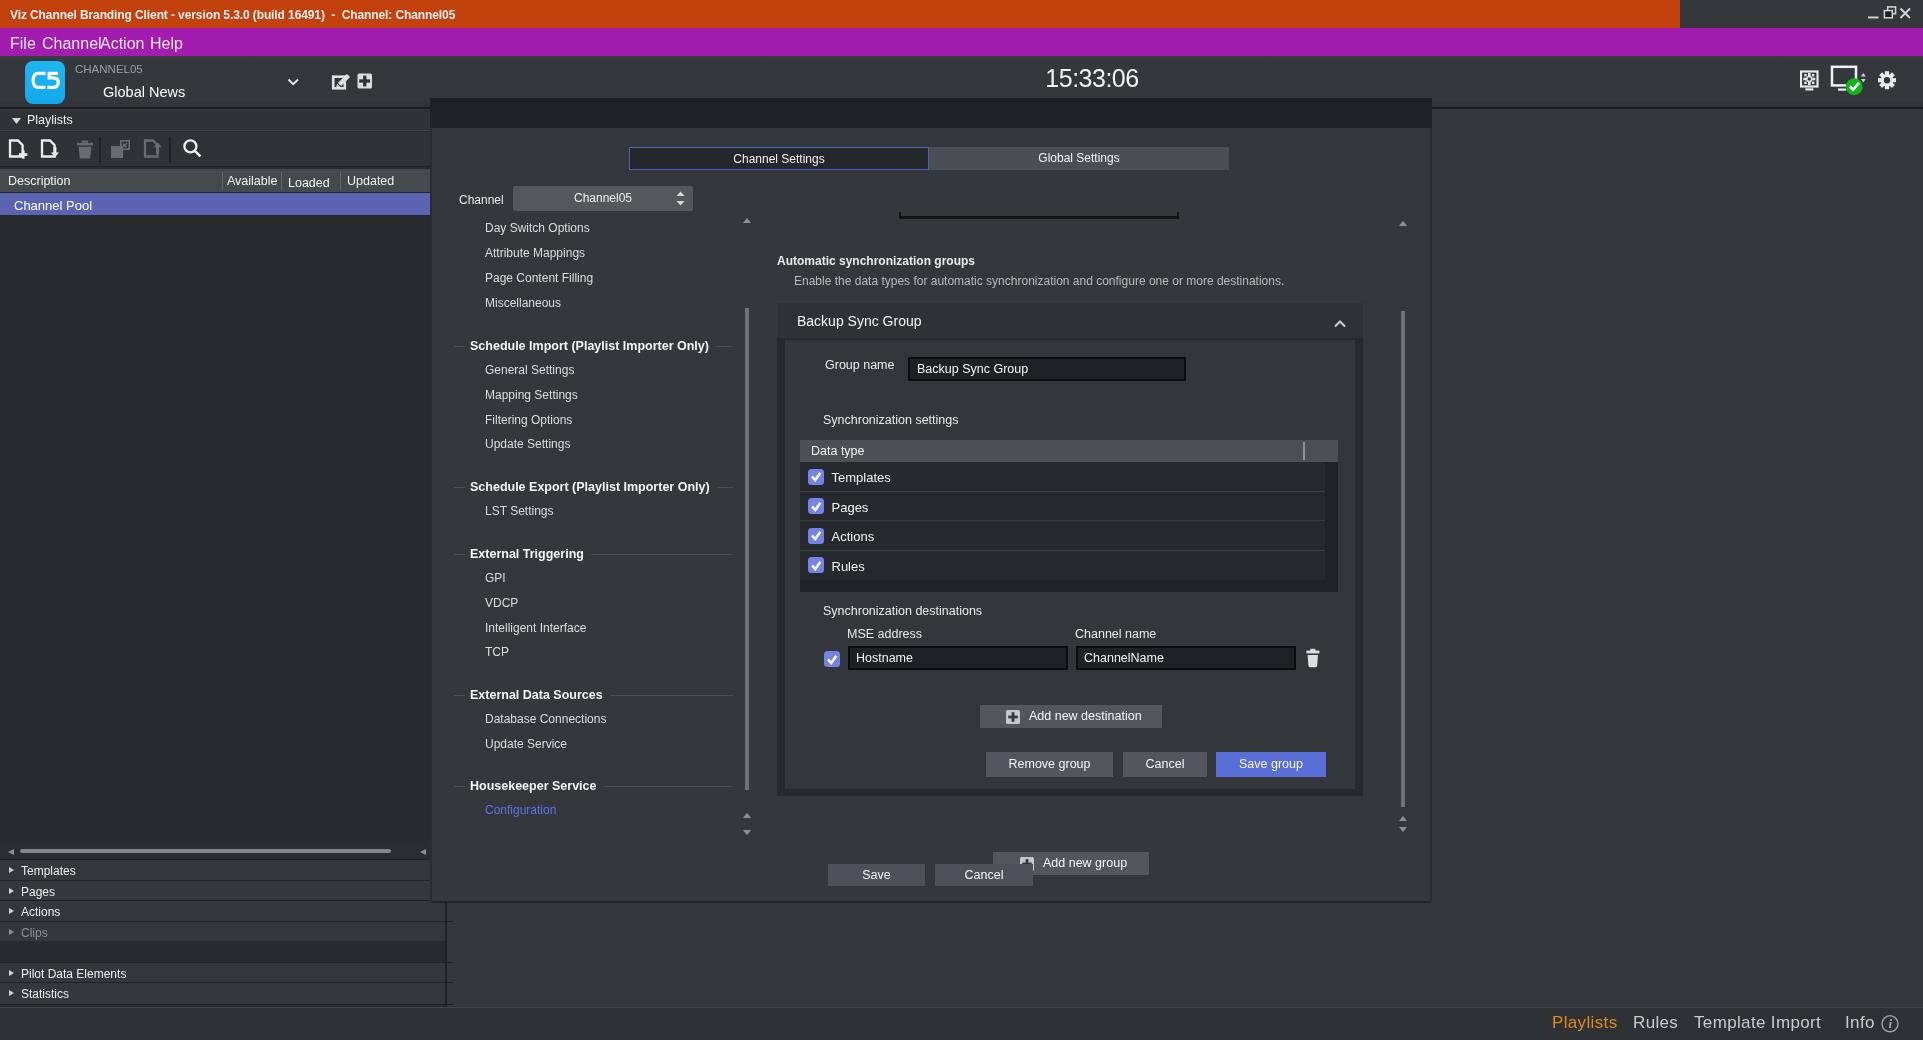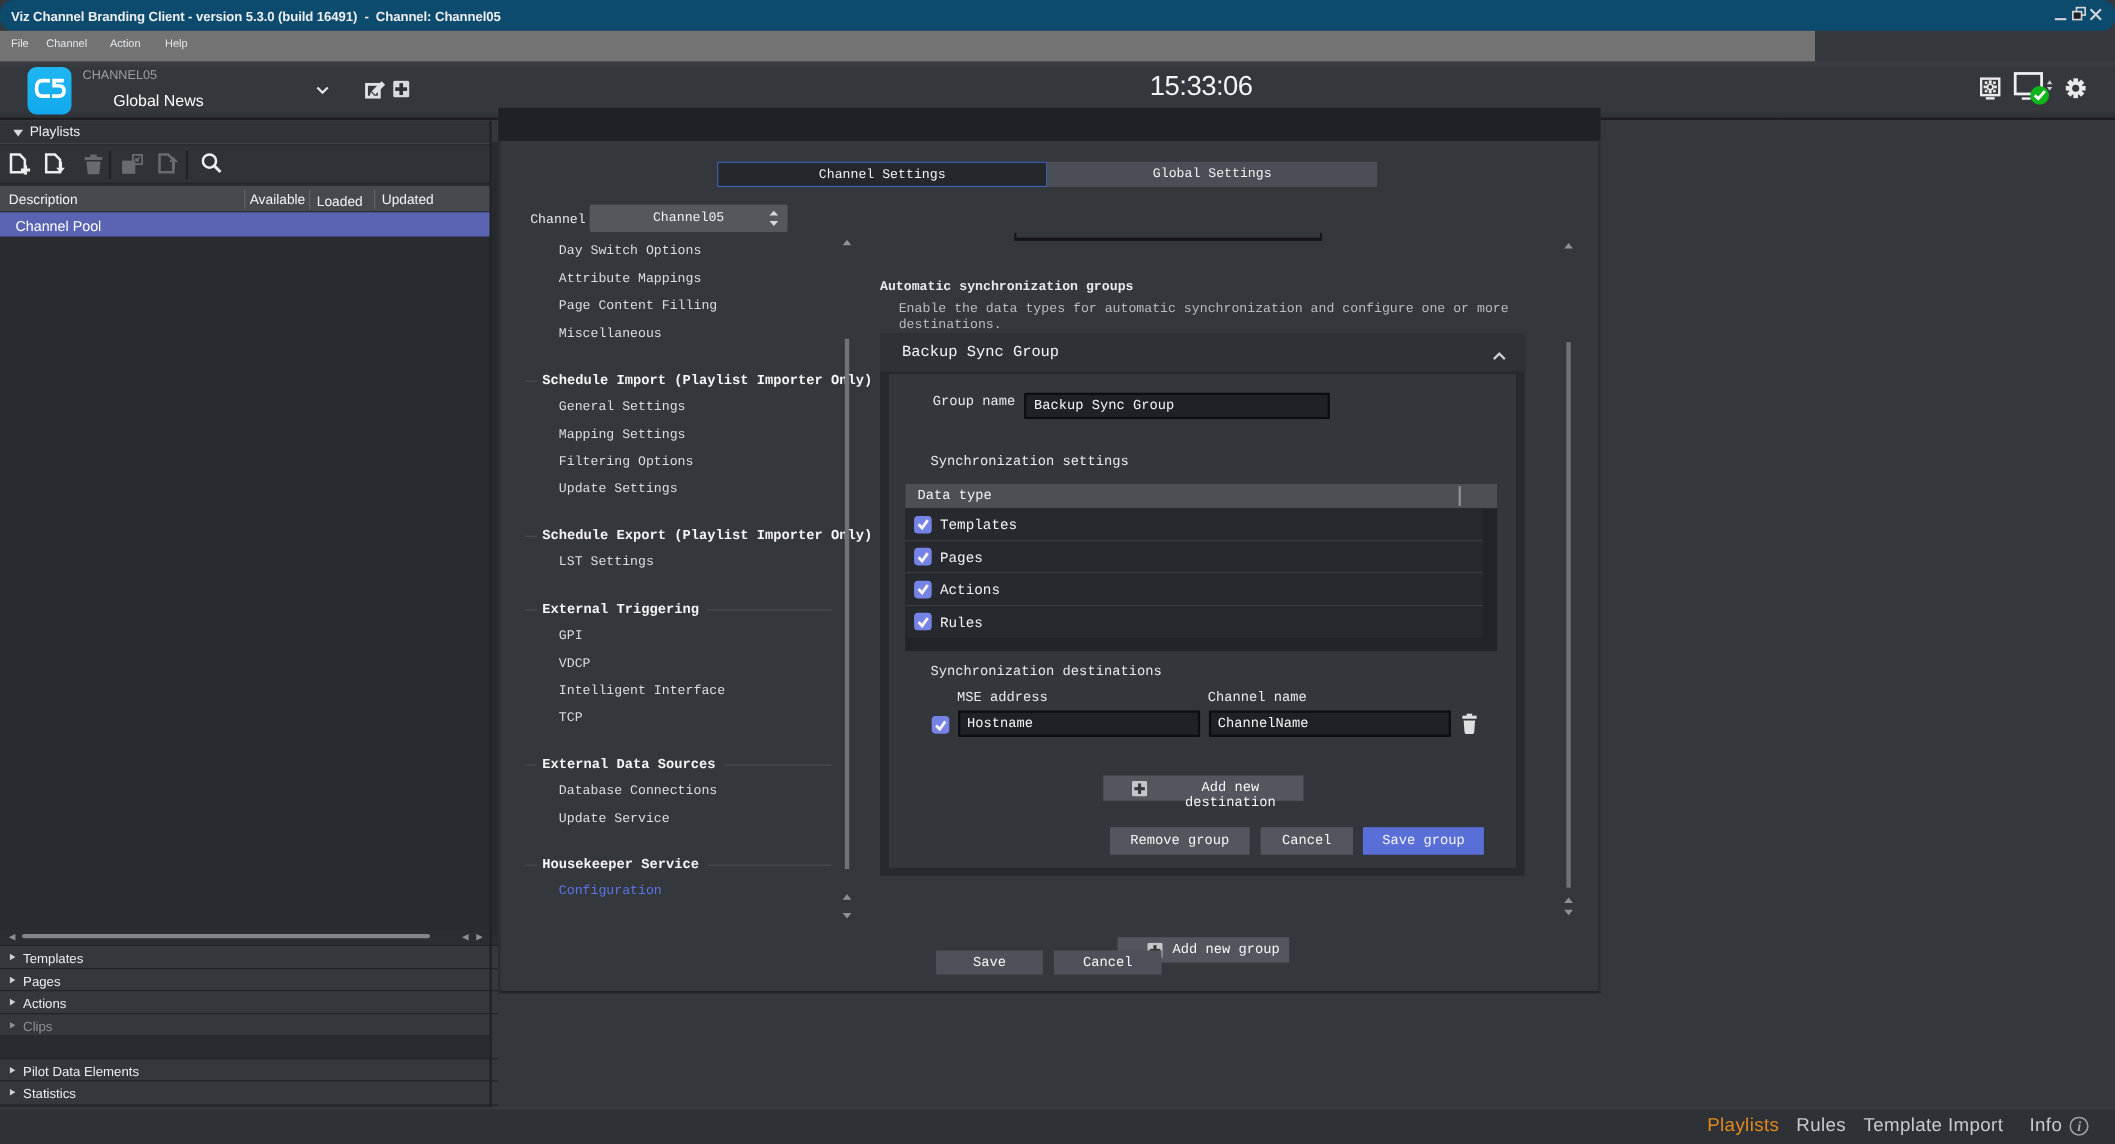"Viz Channel Branding Client -" #titlebar { background: #0c4a6e -> #c2410c; border-radius: 12px -> none; width: 1923px -> 1680px }
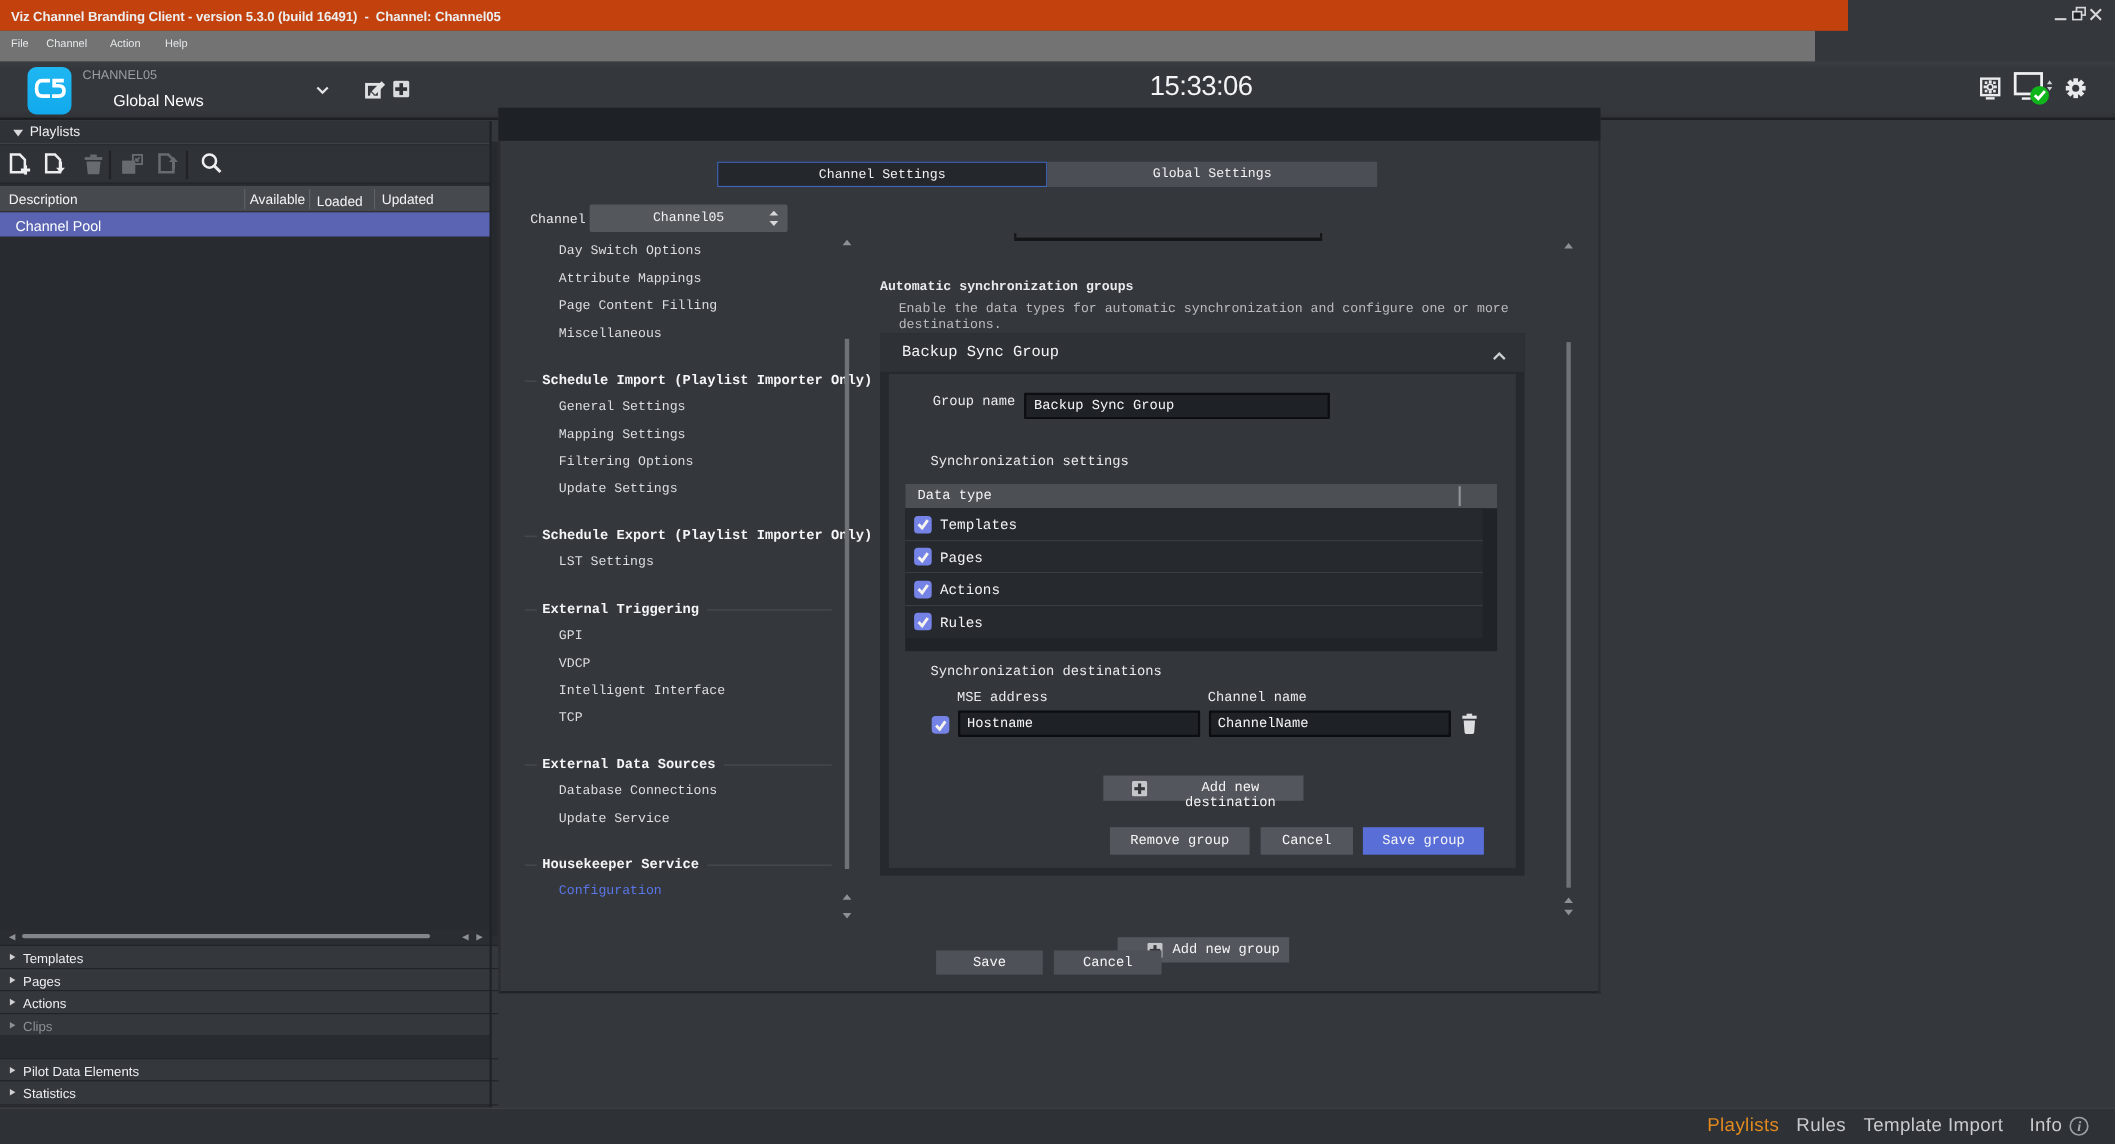"File" #menubar { background: #737373 -> #a21caf; font-size: 10px -> 16px; width: 1650px -> 1923px }
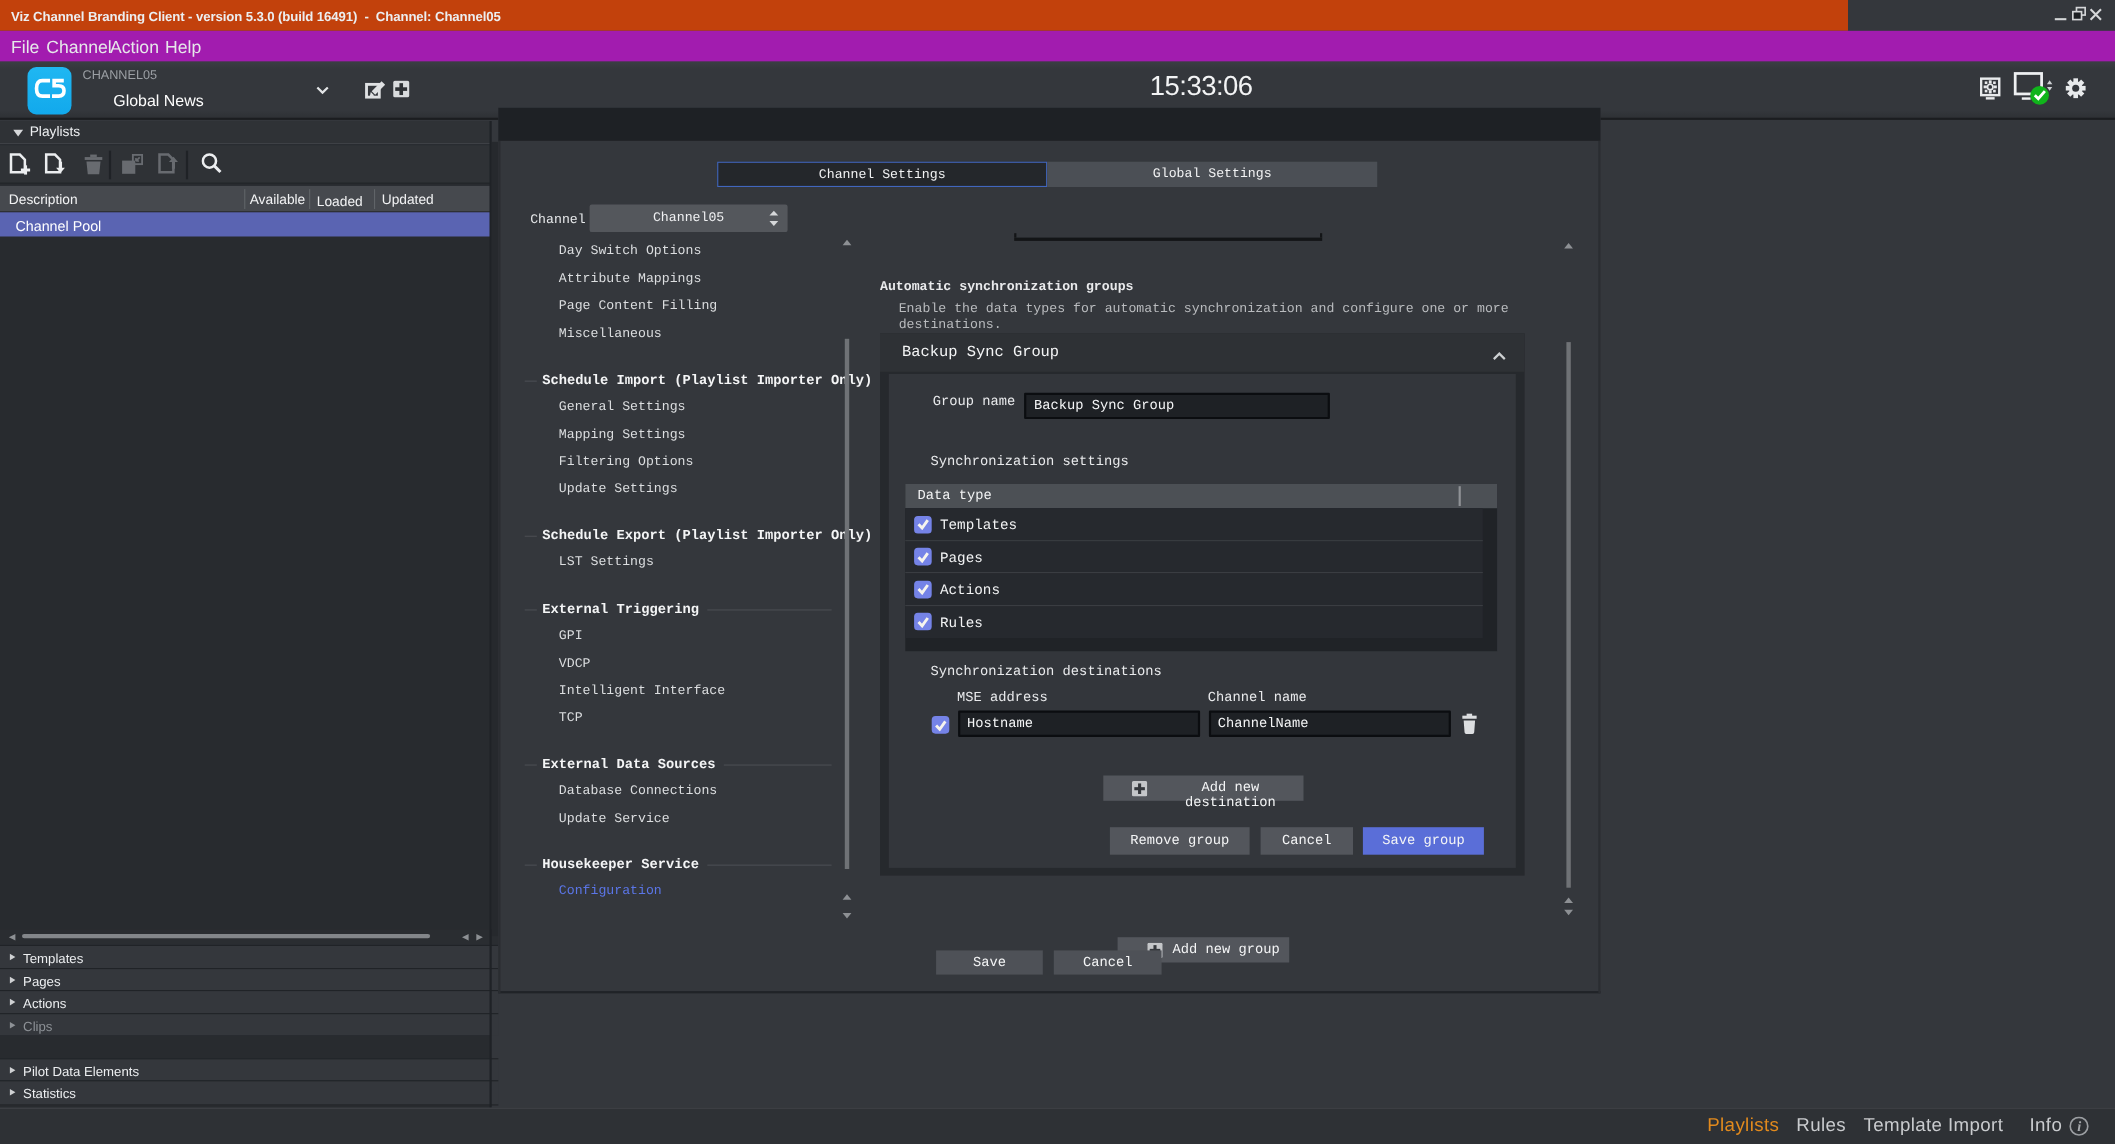"Channel Settings" #dialog { font-family: Liberation Mono, monospace -> none; left: 453px -> 430px }
